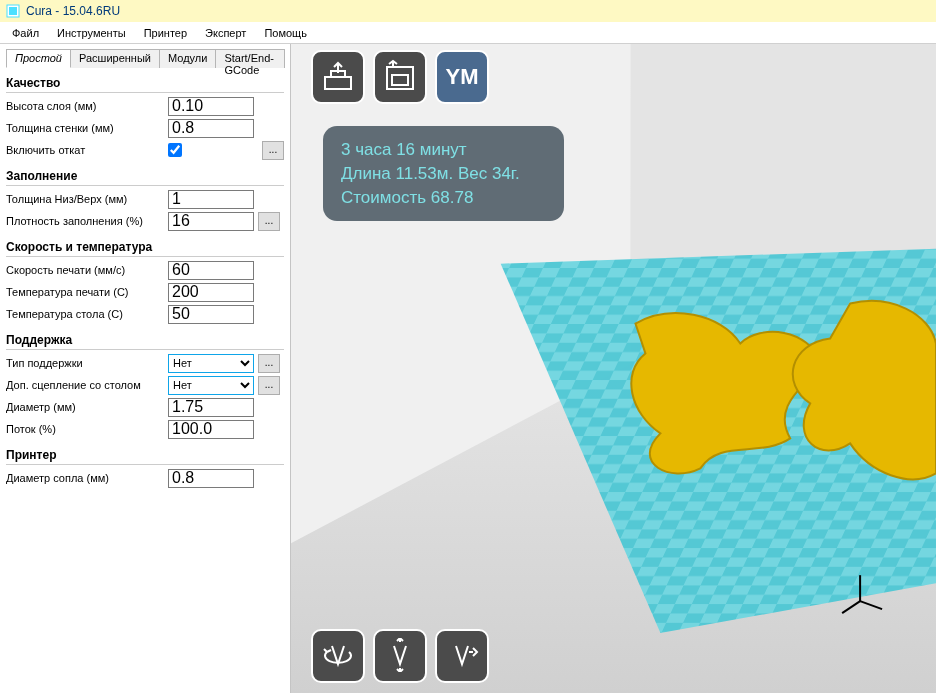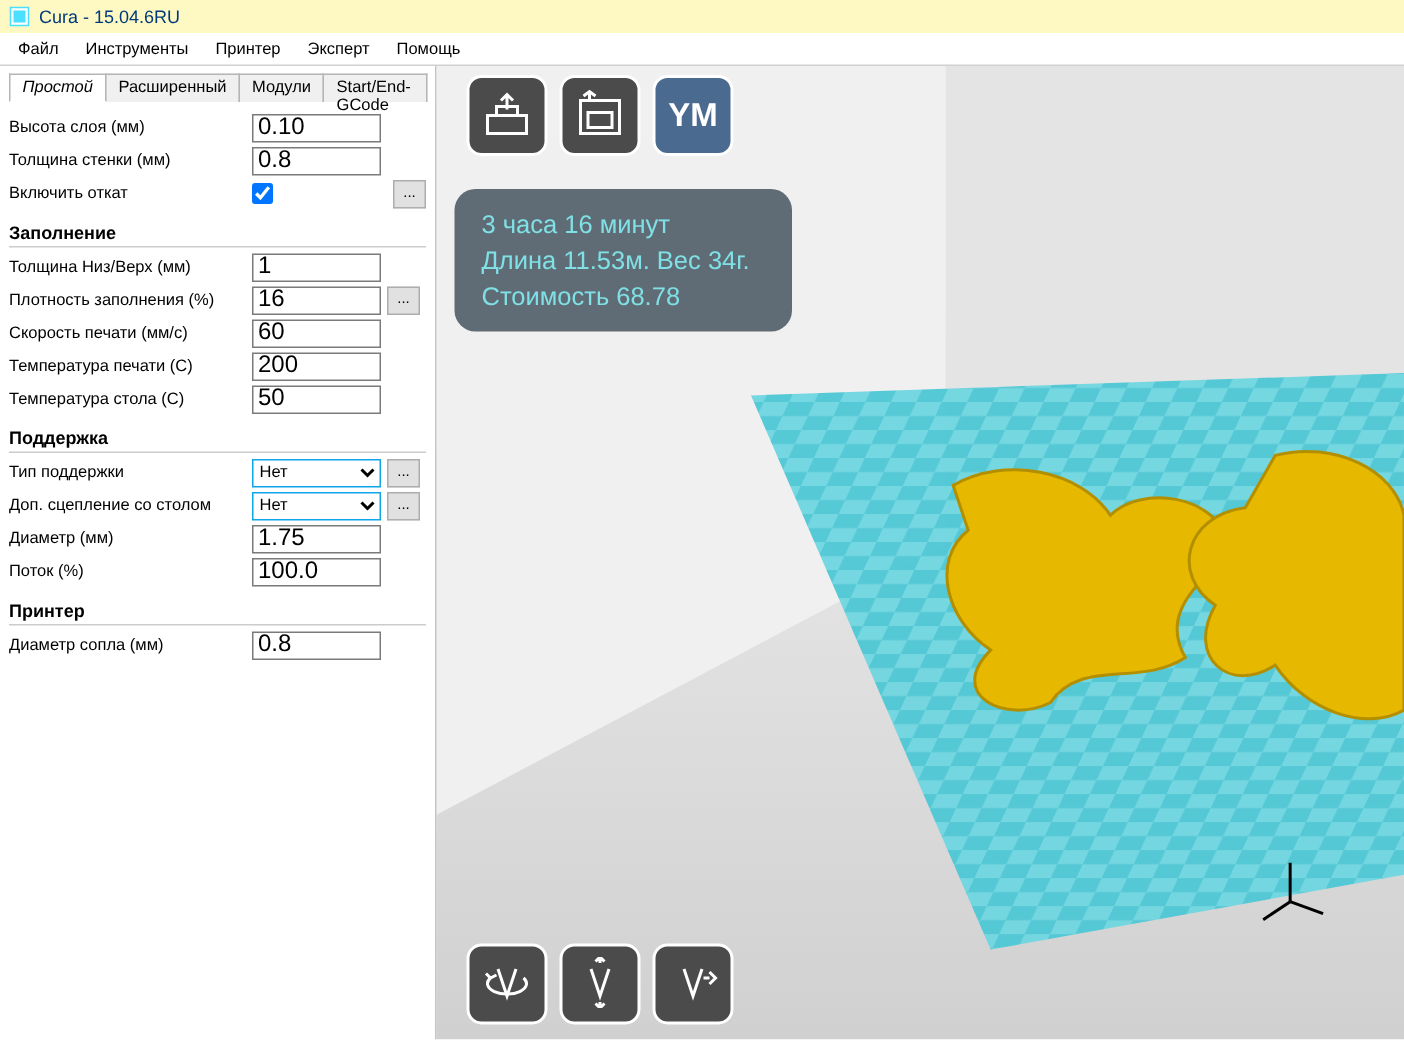"Качество" div.section-head { html: none -> <div>Качество</div> }
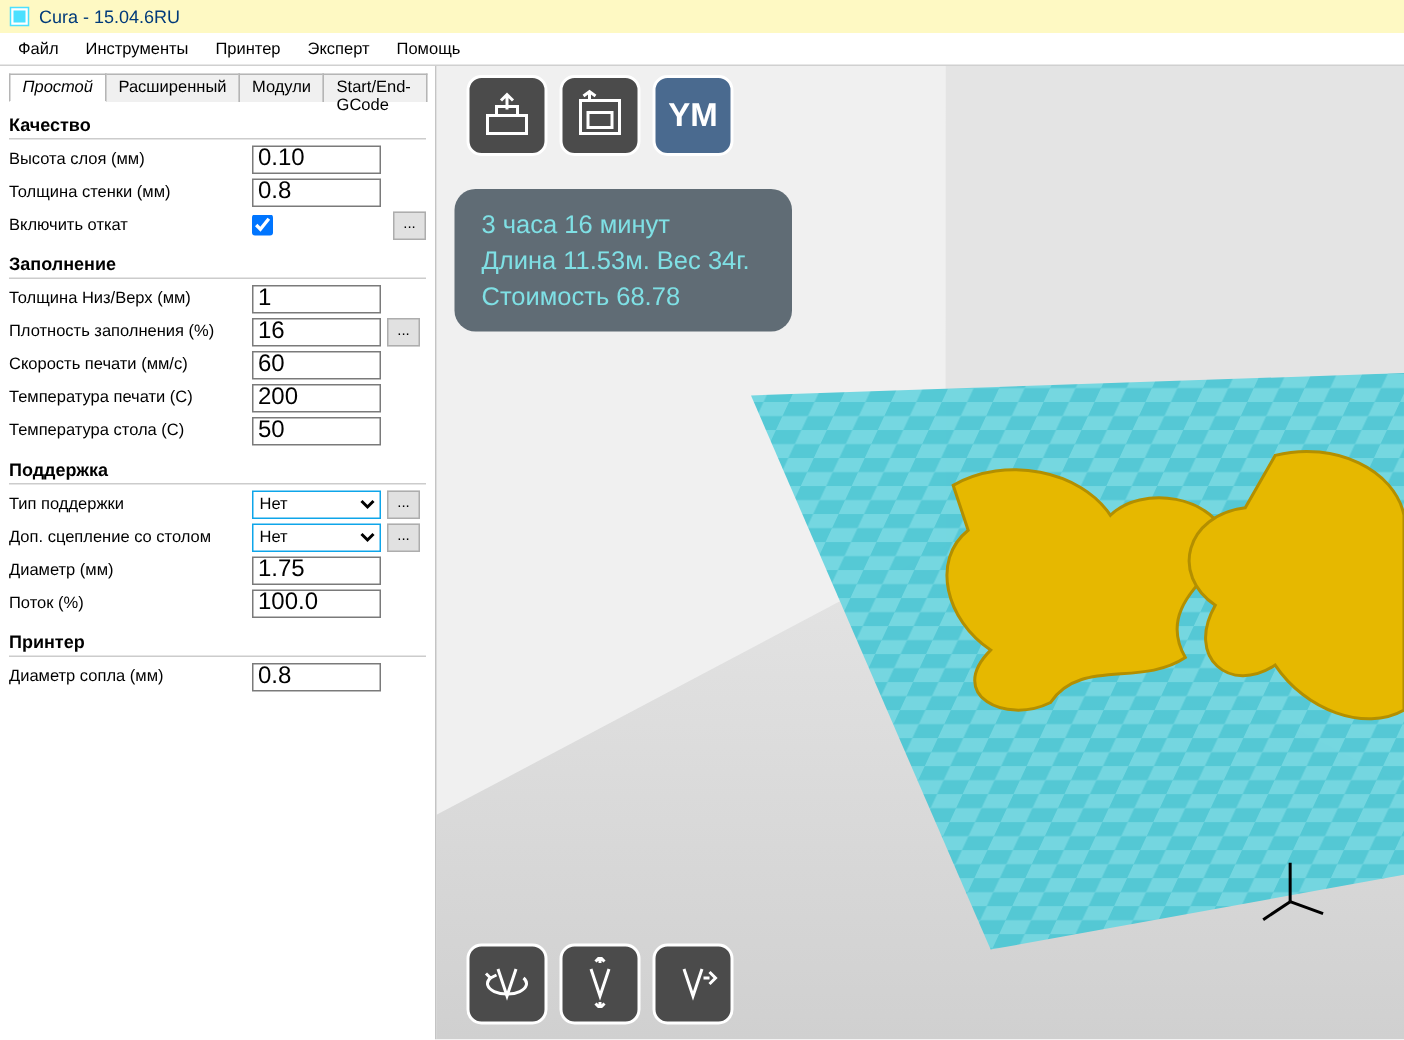"3 часа 16 минут" .info-overlay { left: 12px -> 32px; padding: 12px 28px 12px 18px -> 12px 44px 12px 18px }
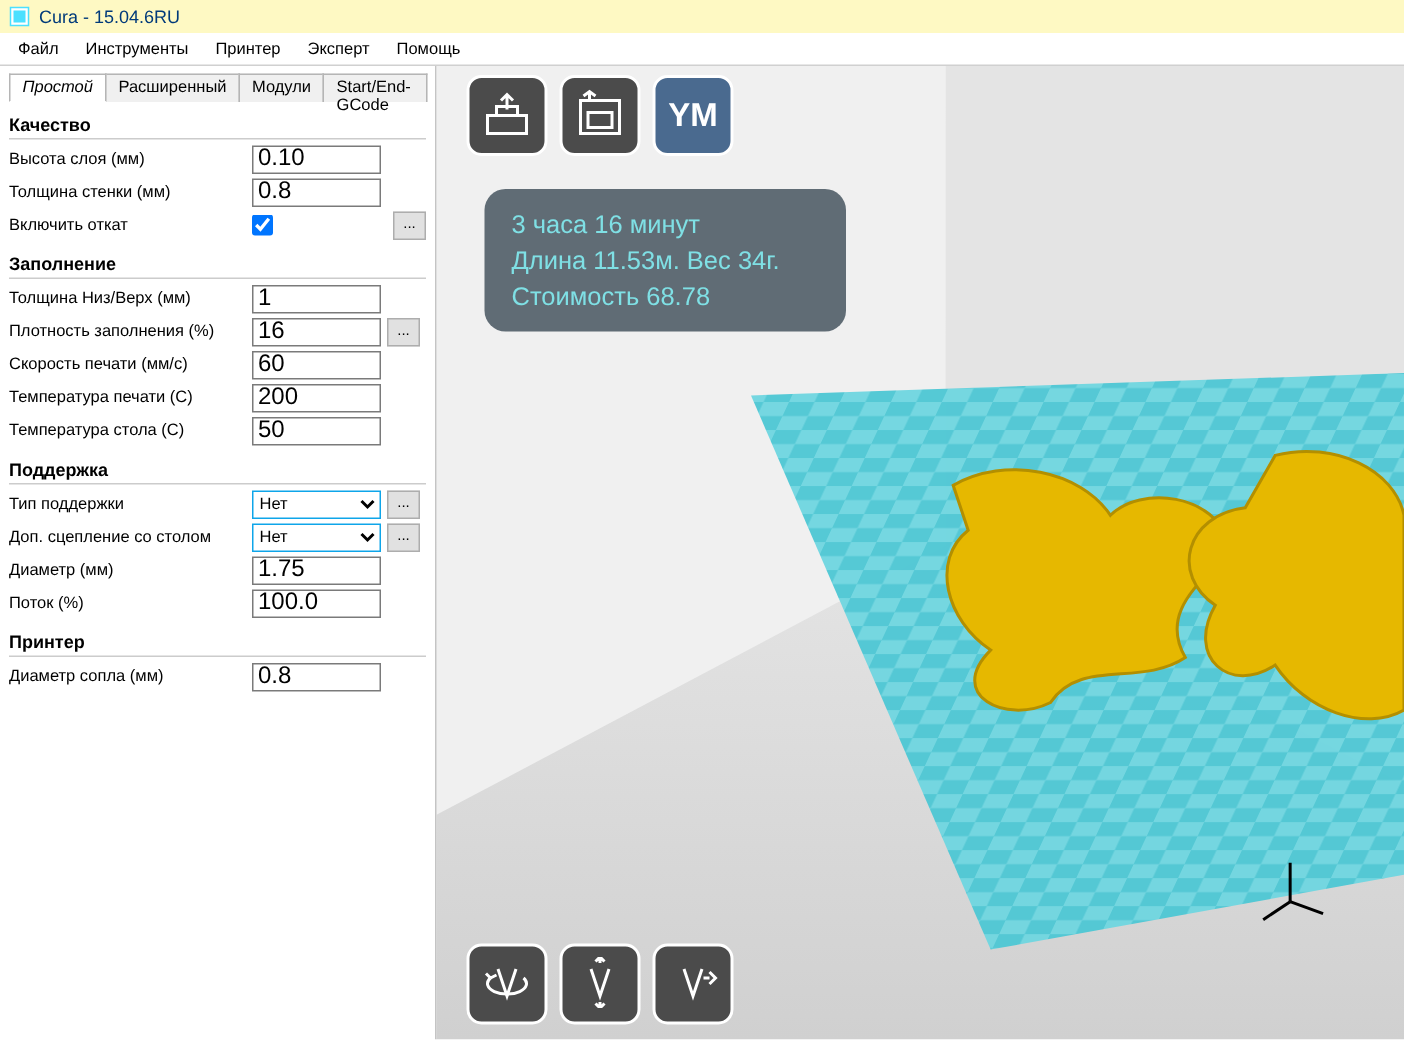"Скорость и температура" div.section-head { html: none -> <div>Скорость и температура</div> }
